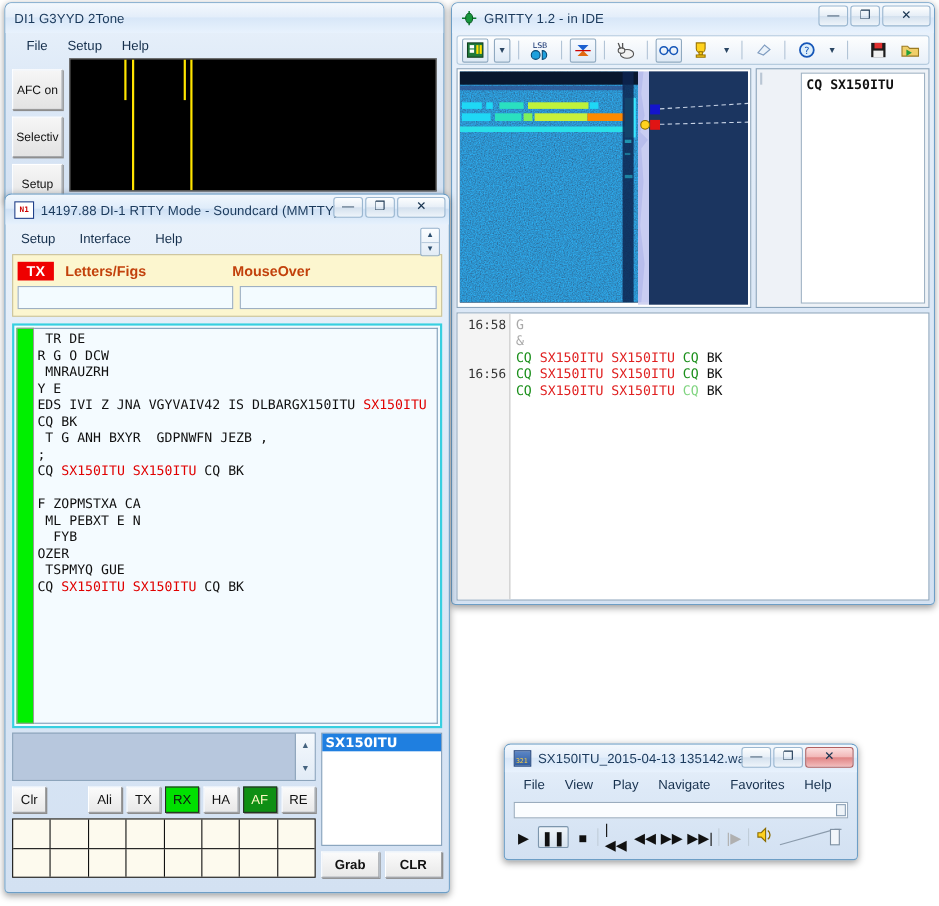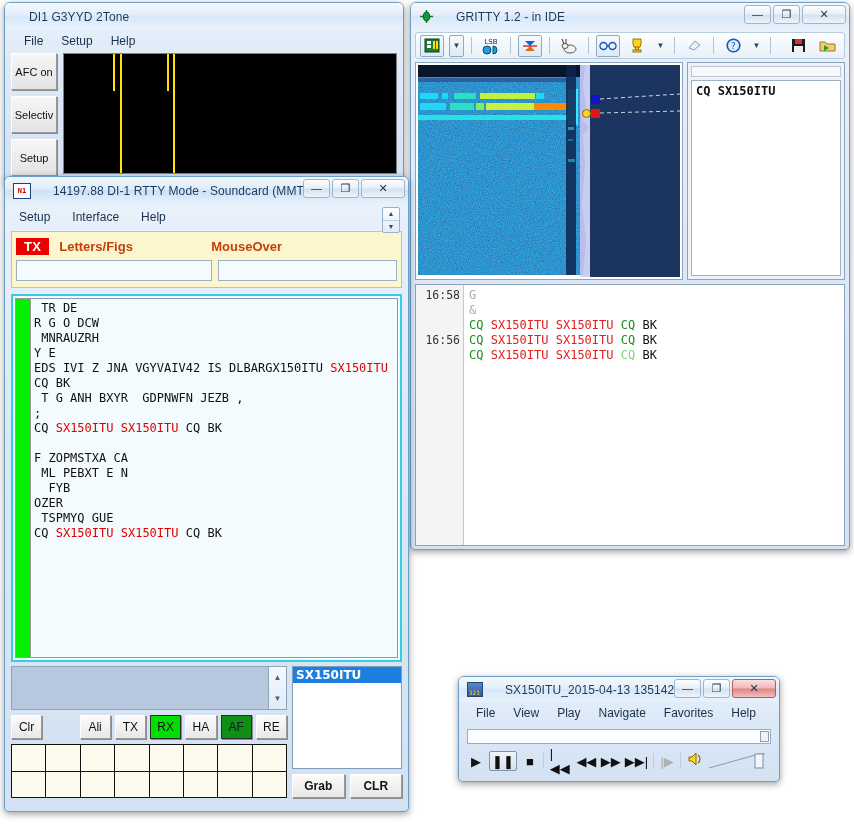"DI1 G3YYD 2Tone" .title-text { margin-left: 16px -> none }
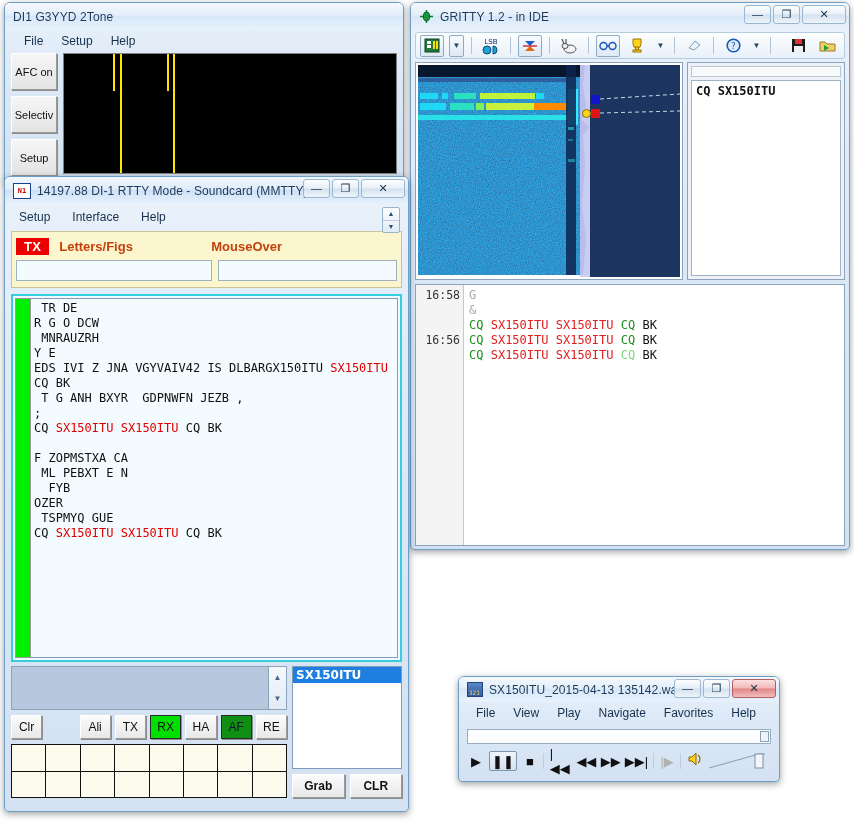"AFC on" .tt-left { margin-top: none -> 10px }
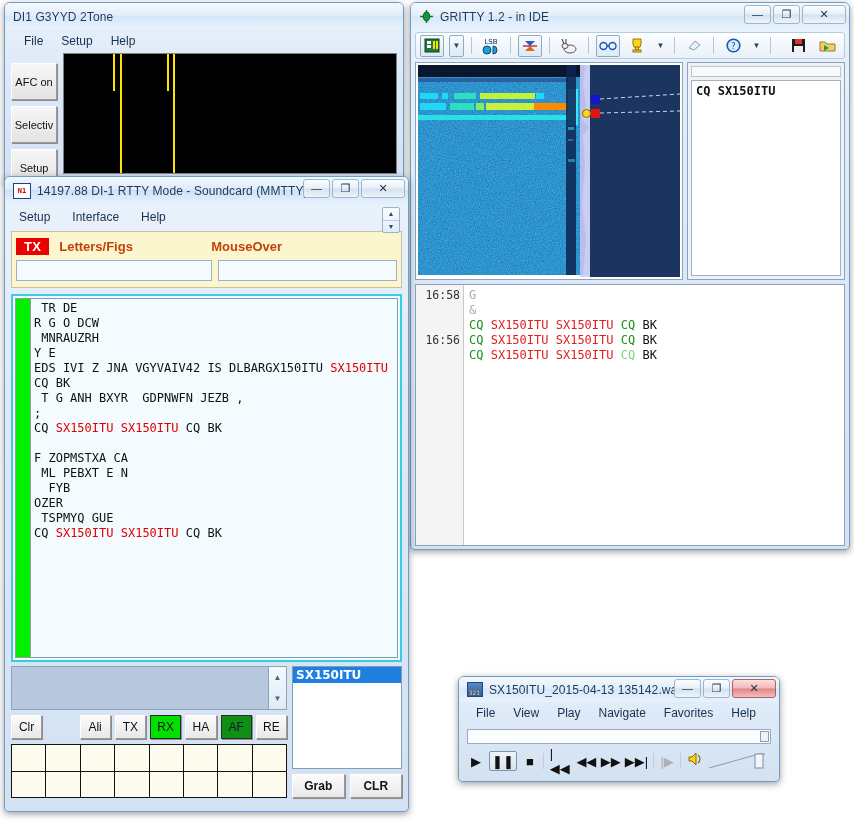"CQ SX150ITU" .g-right-panel { flex-direction: column -> row; gap: none -> 35px }
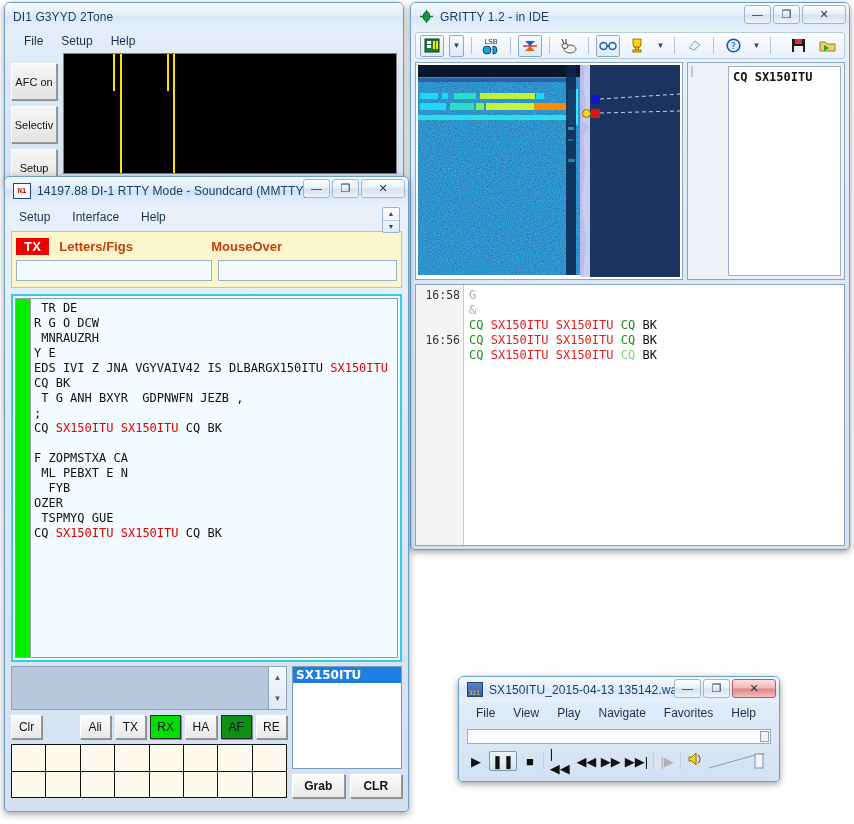"AF" .mbtn.dgreen { color: #0f172a -> #fef9c3 }
